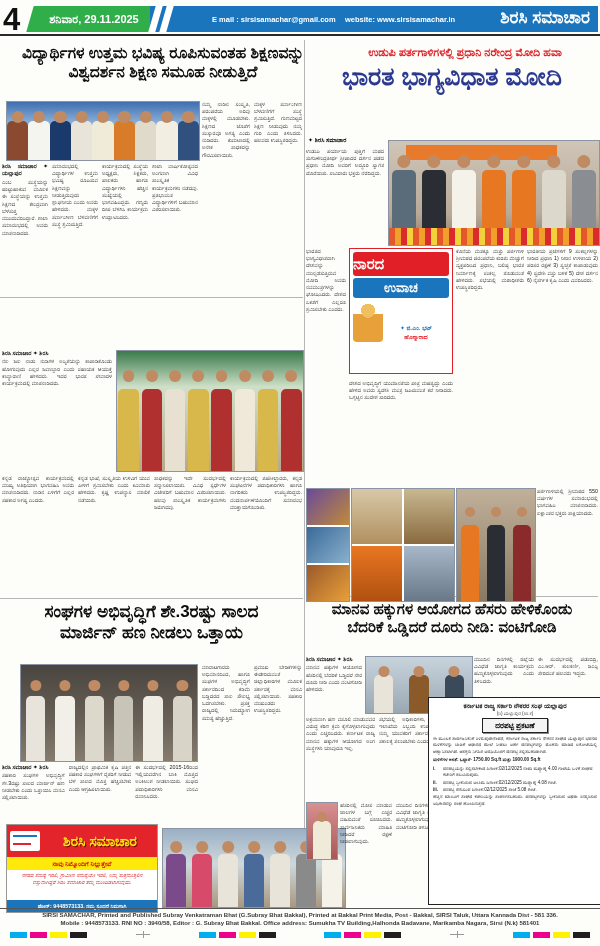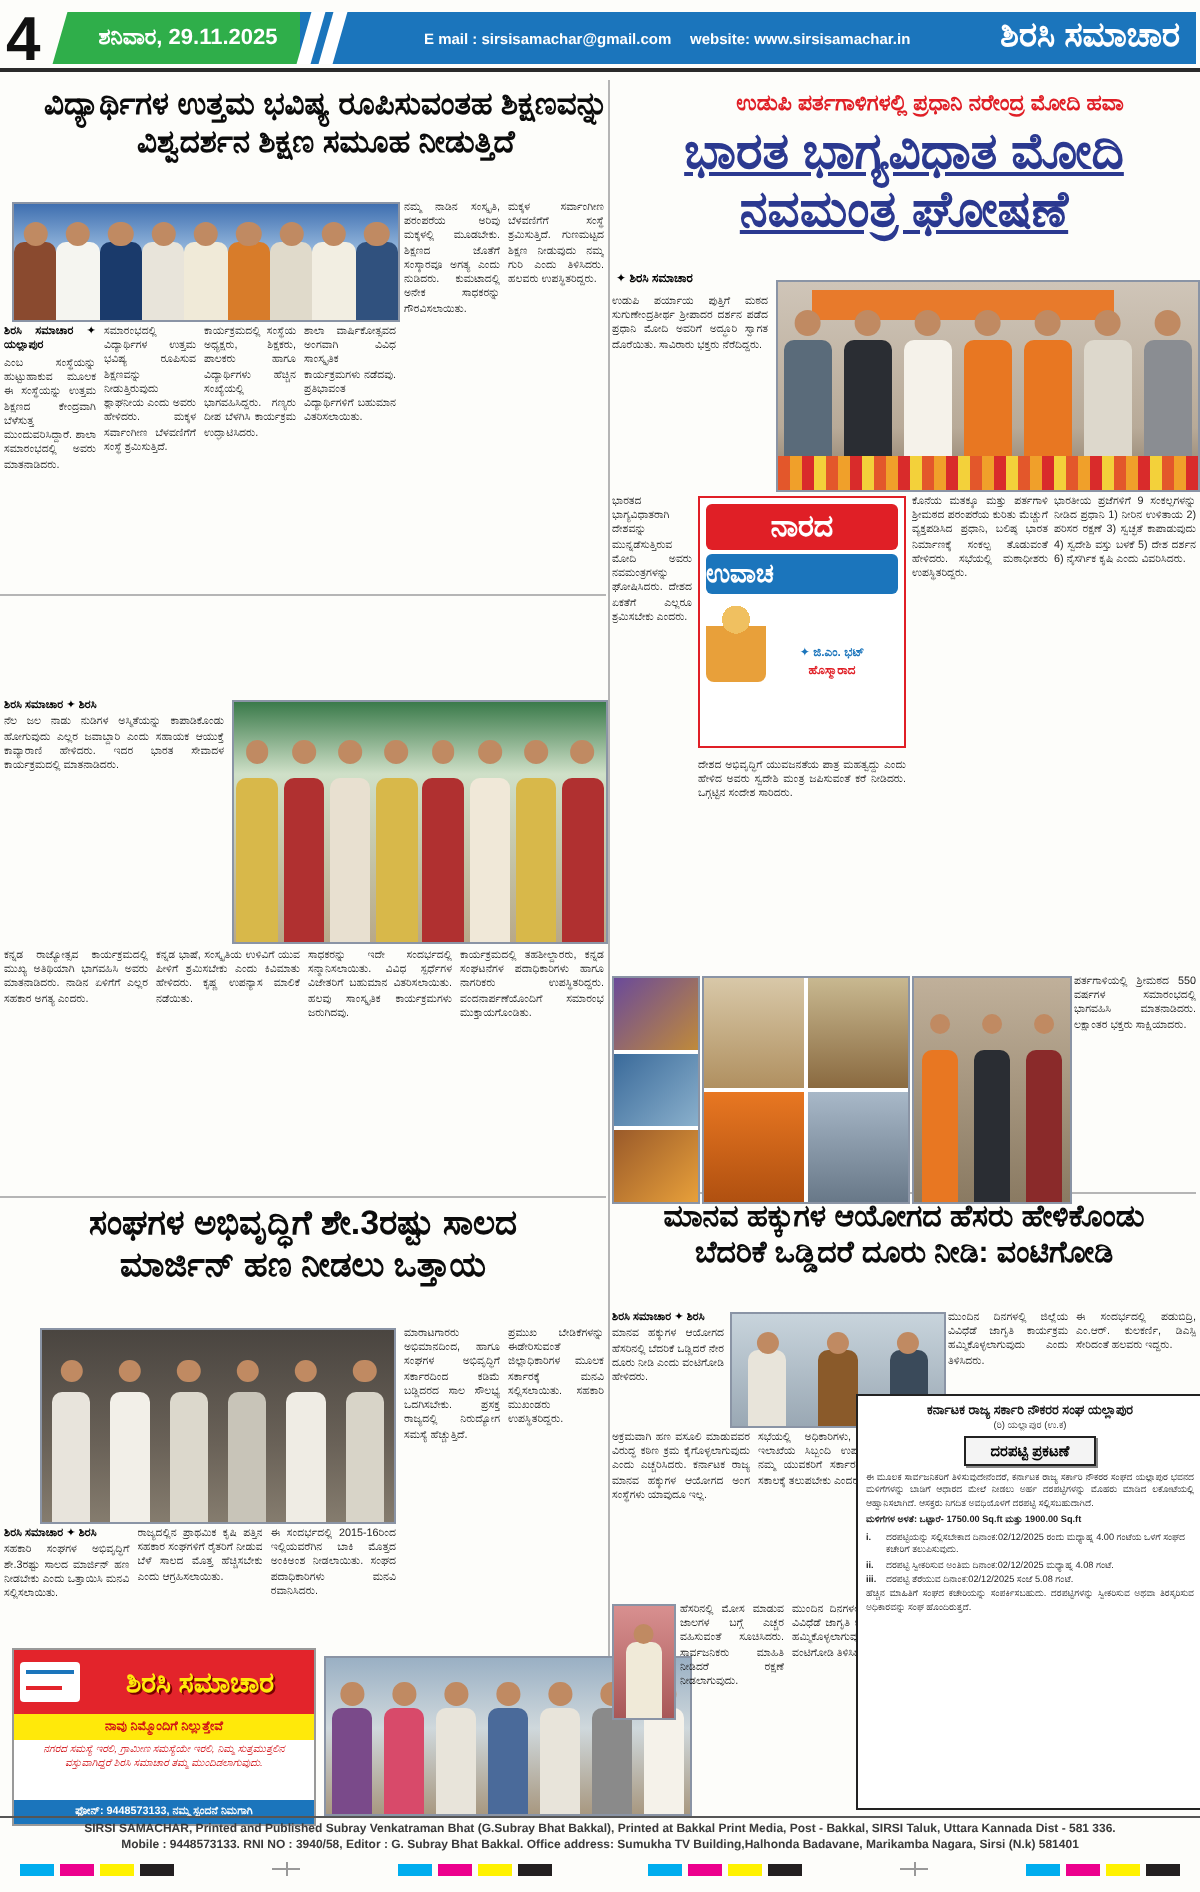"ಭಾರತ ಭಾಗ್ಯವಿಧಾತ ಮೋದಿ" .headblue { text-decoration: underline -> none }
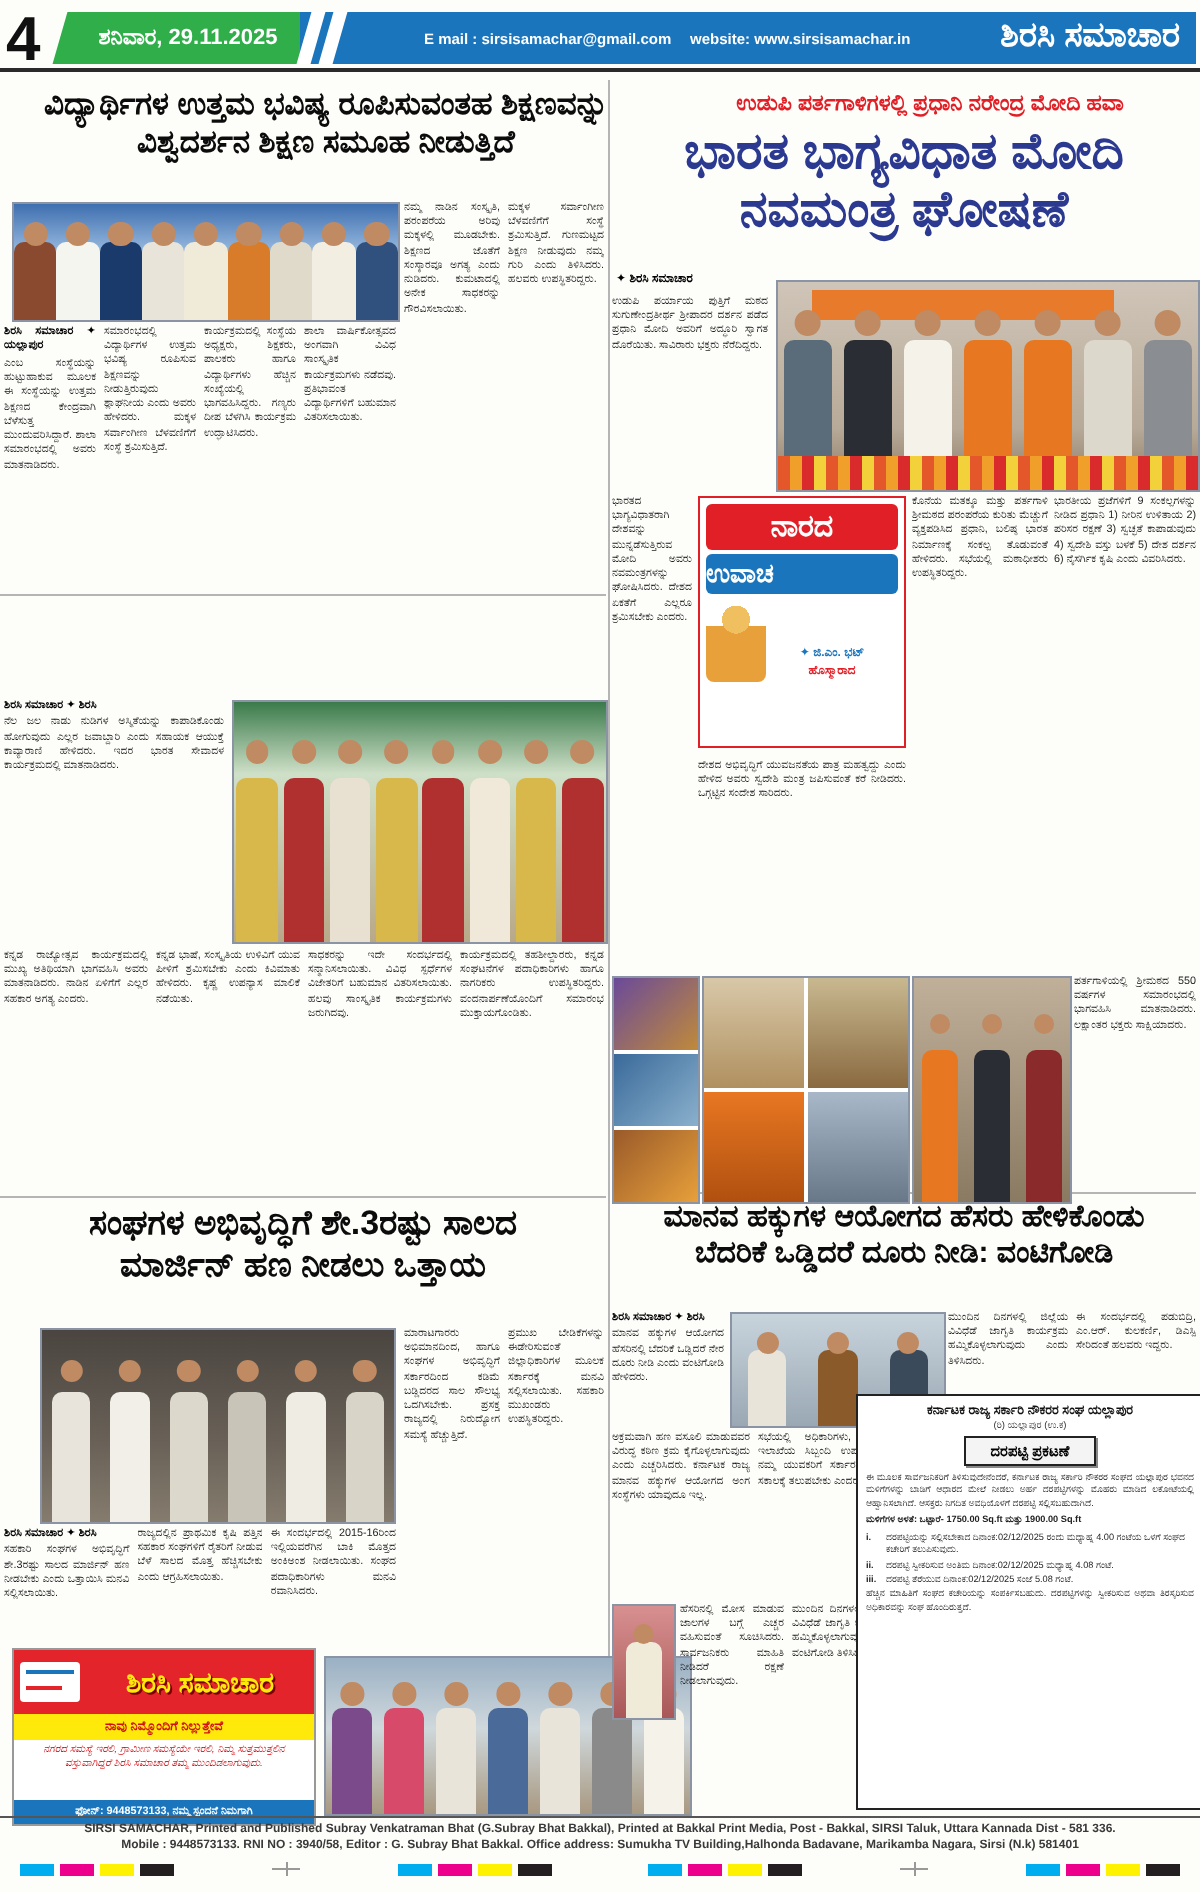"ನವಮಂತ್ರ ಘೋಷಣೆ" span { html: <span>ನವಮಂತ್ರ ಘೋಷಣೆ</span> -> none }
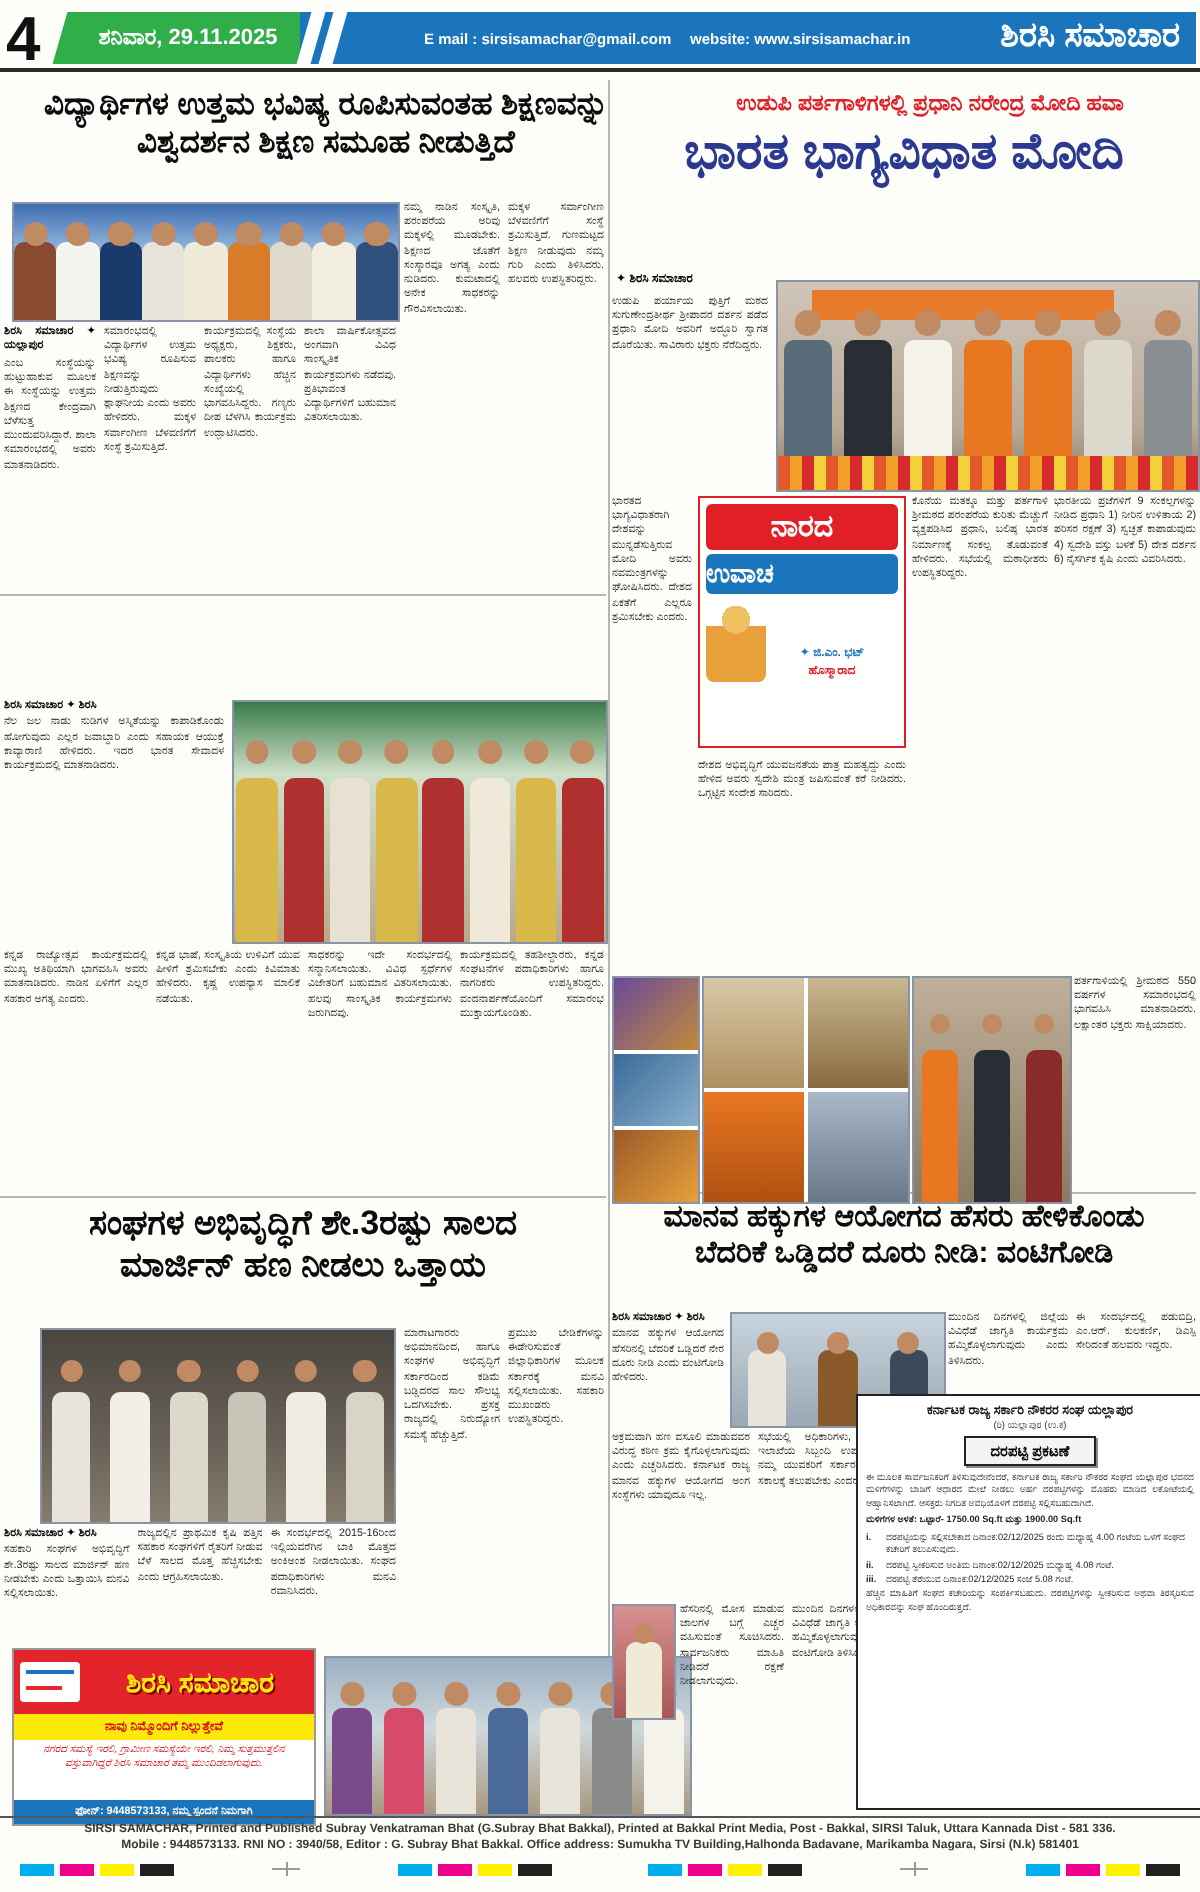"ನಾರದ" .nr-red { text-align: center -> left }
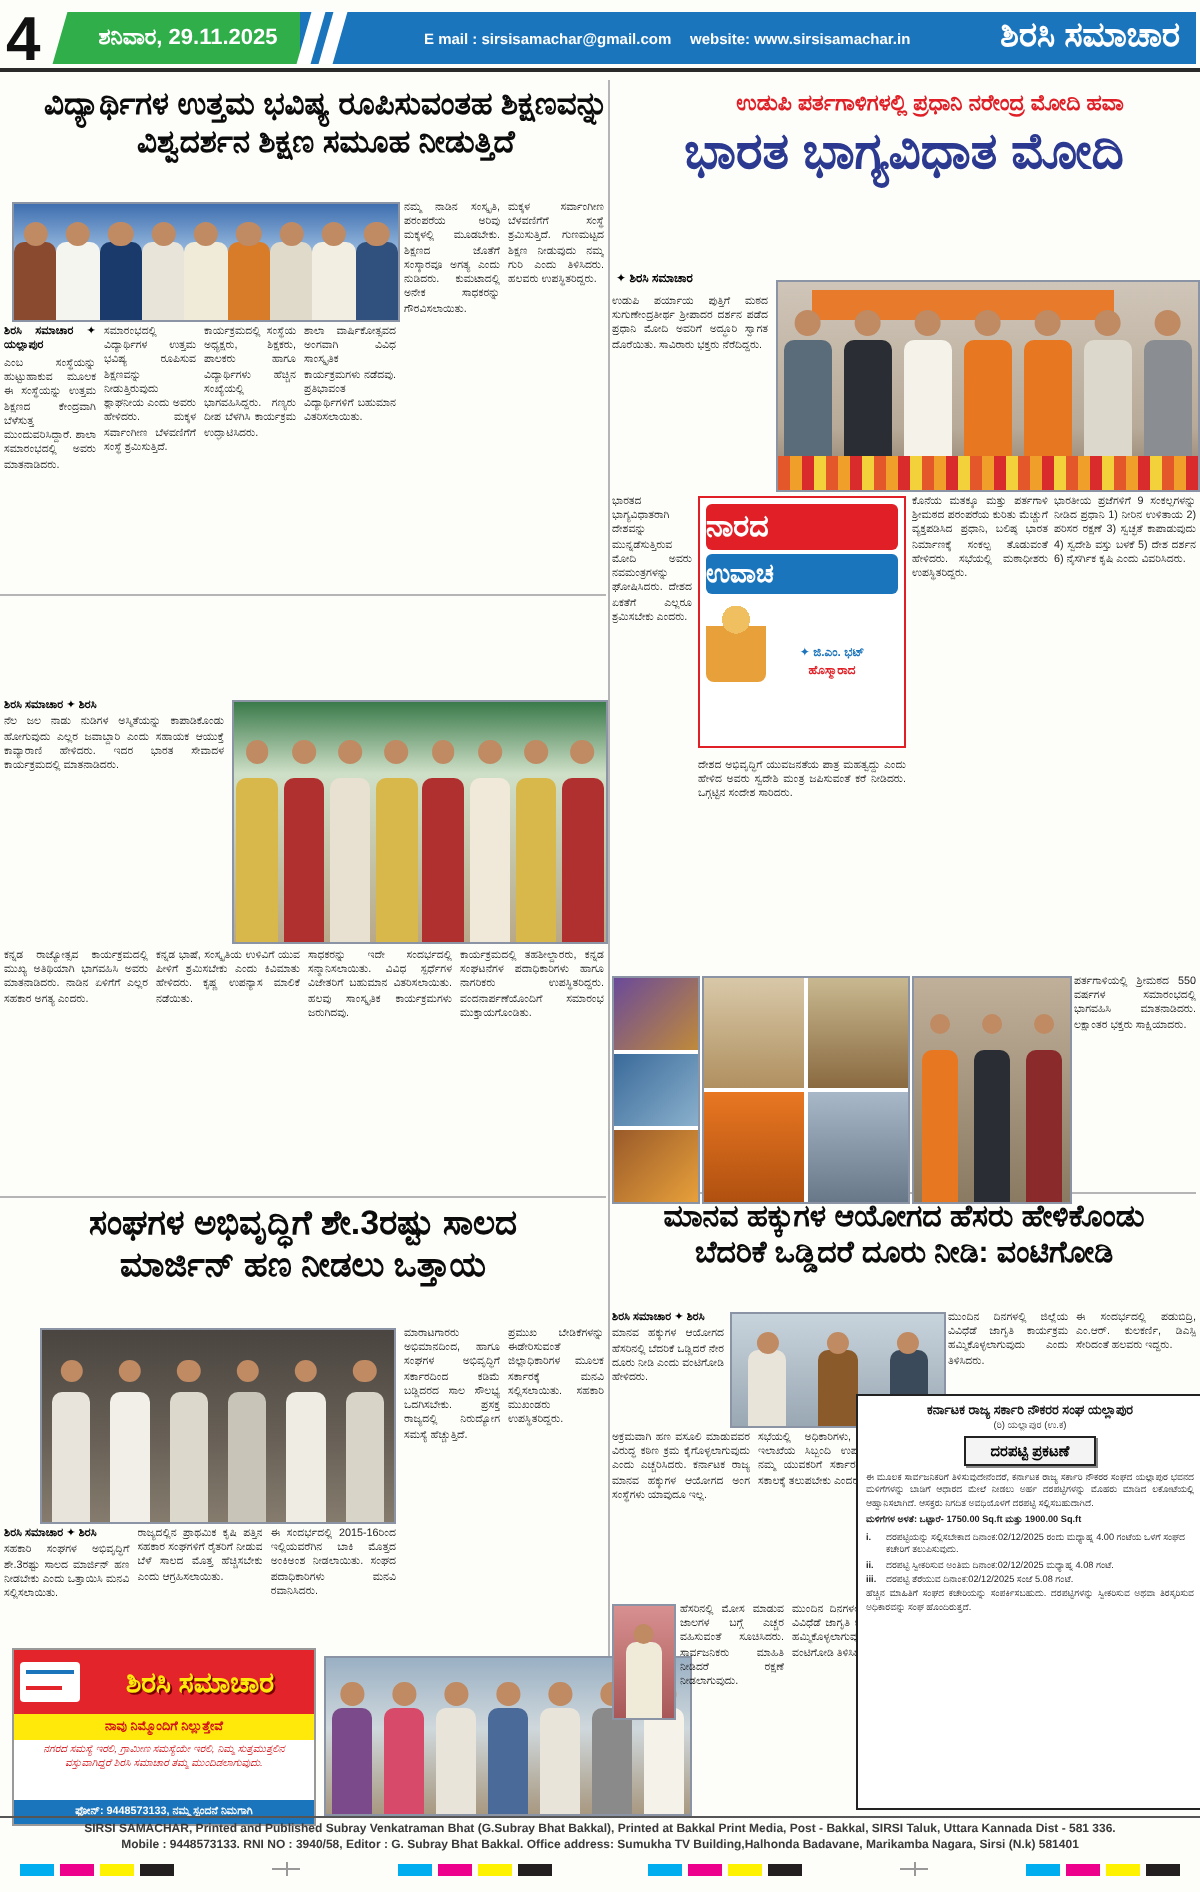"ಉವಾಚ" .nr-blue { text-align: none -> center }
